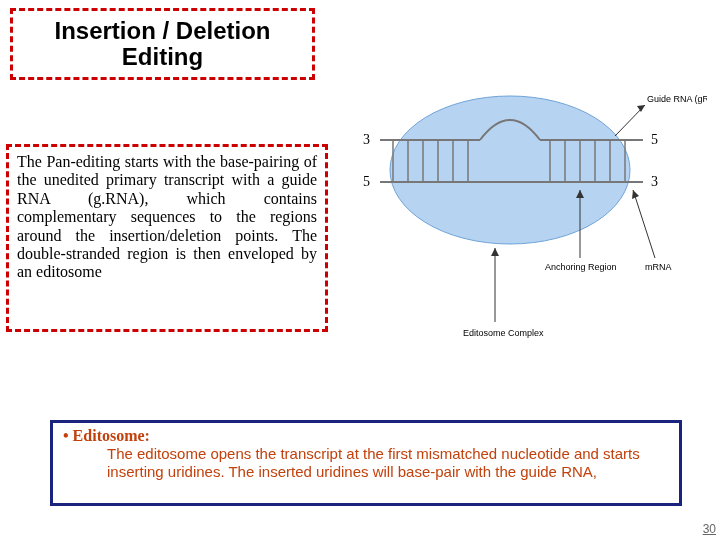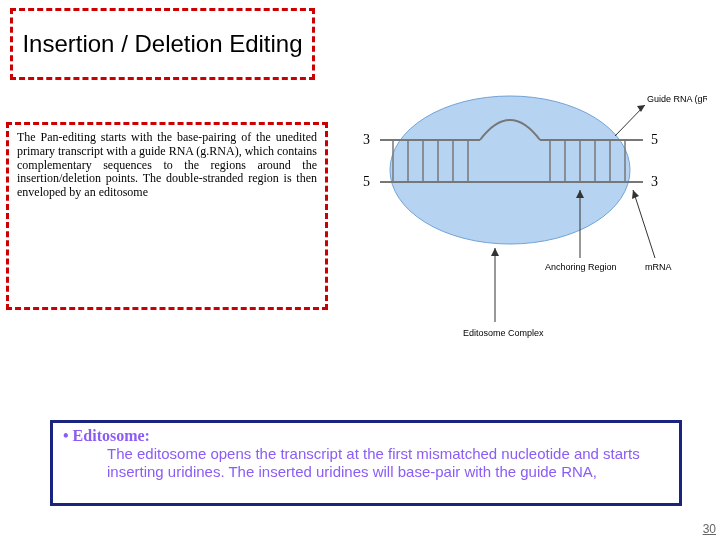"Insertion / Deletion Editing" .title-box { font-weight: 400 -> 700 }
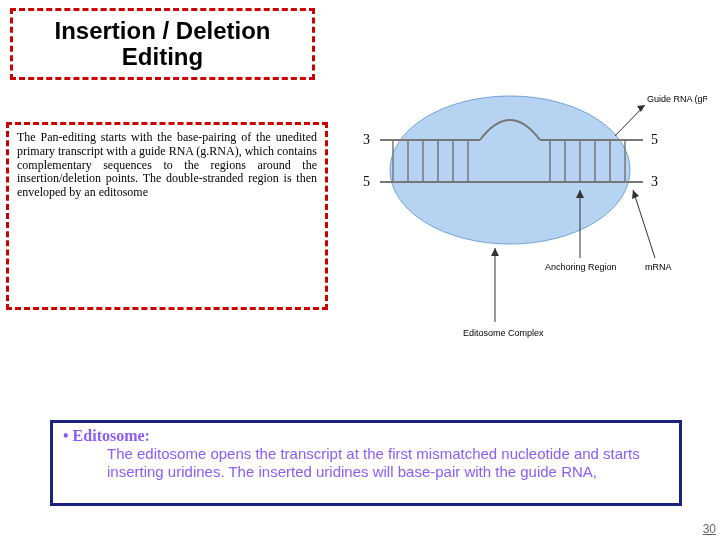"The Pan-editing starts with the" .para-box { font-size: 12px -> 16px; top: 122px -> 144px }
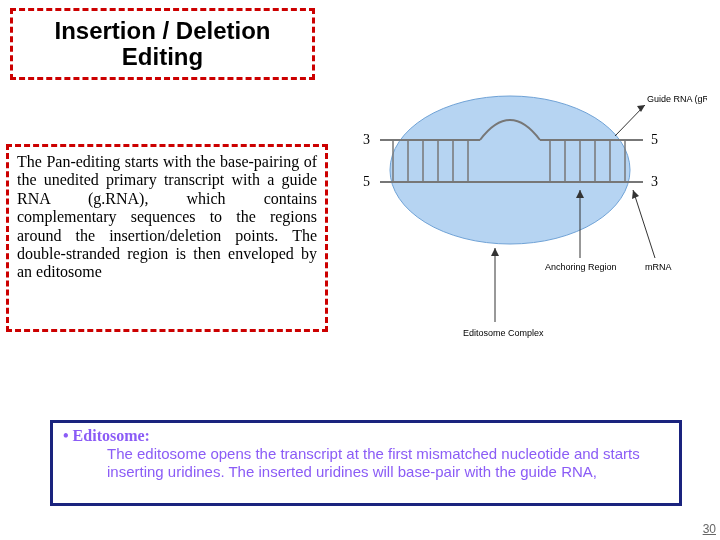"• Editosome:" .bottom-box { color: #8b5cf6 -> #c2410c }
